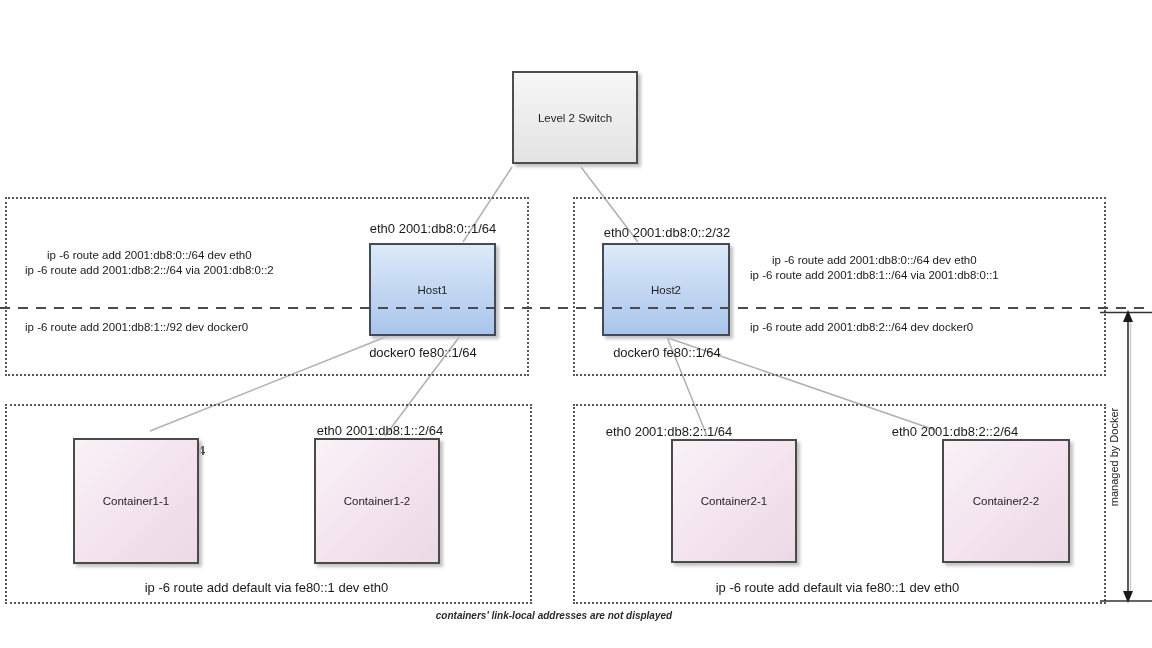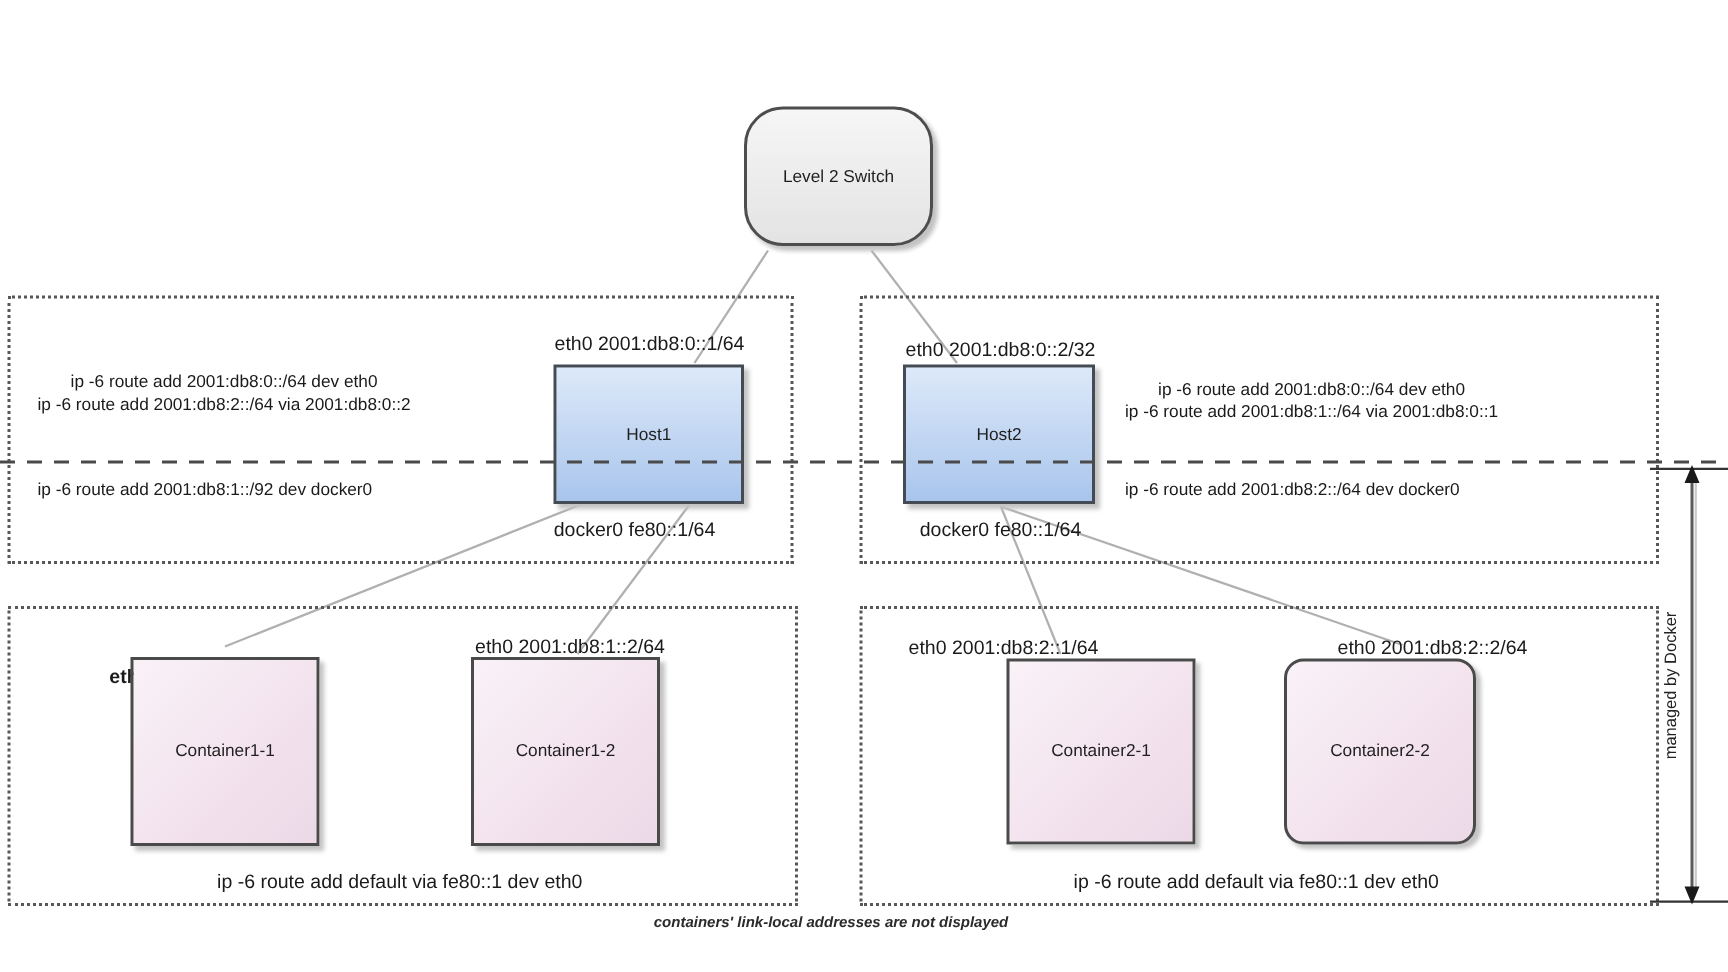"Level 2 Switch" div.node { border-radius: 26px -> none; left: 496px -> 512px }
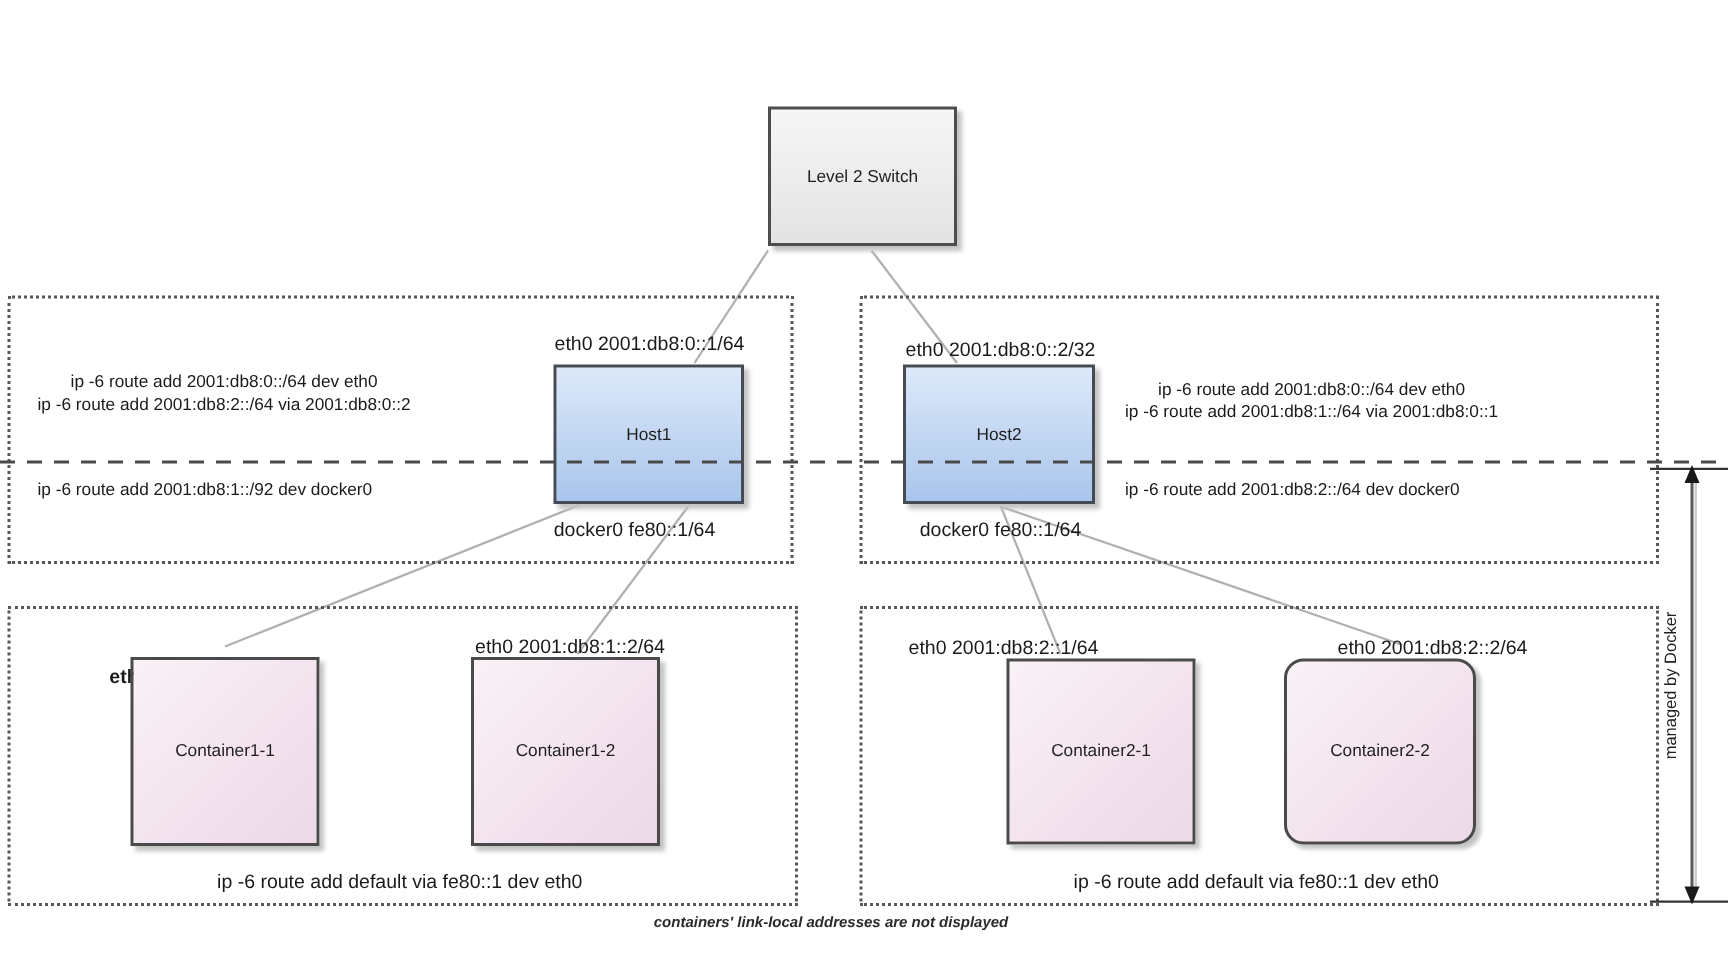"Container1-1" div.node { left: 87px -> 73px }
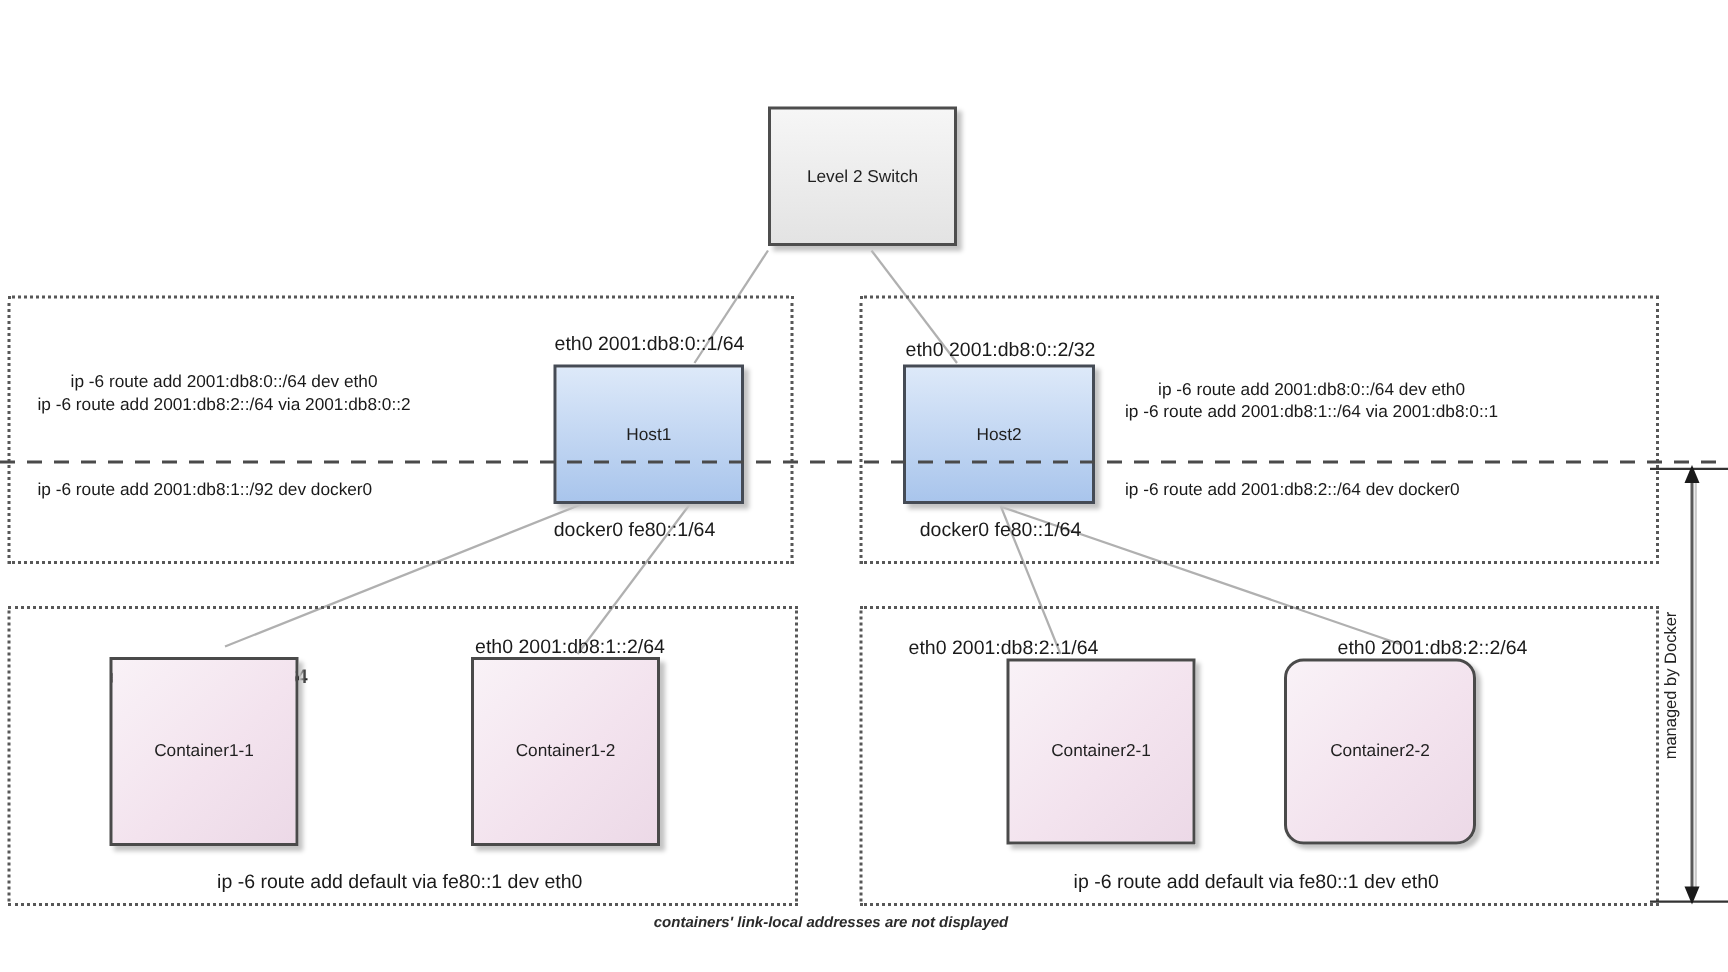"Container2-2" div.node { border-radius: 13px -> none; left: 856px -> 942px }
